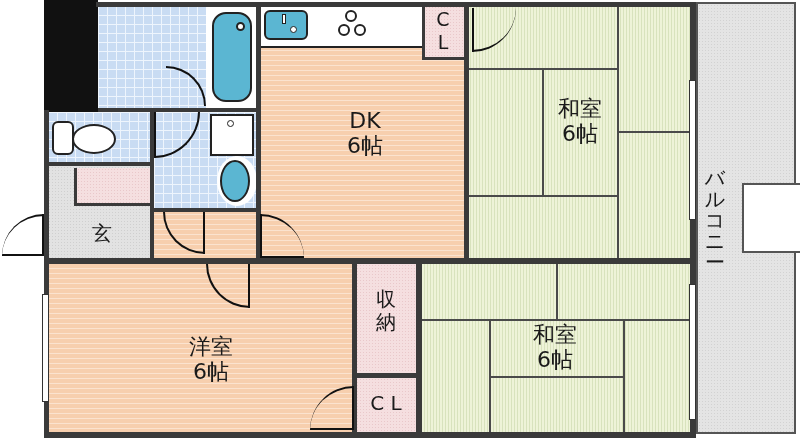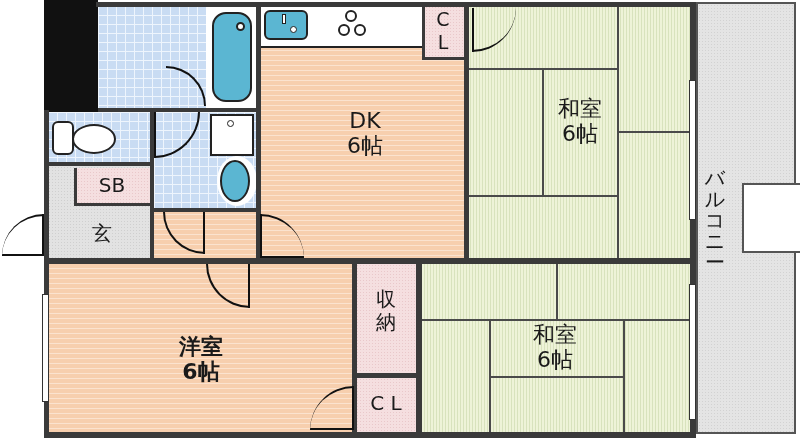"SB" div.label { html: <div>SB</div> -> none }
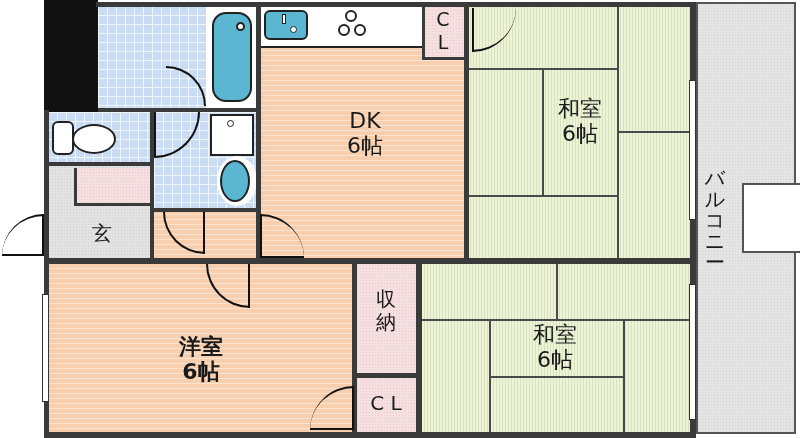"洋室" div.label { font-weight: bold -> none; left: 146px -> 156px }
